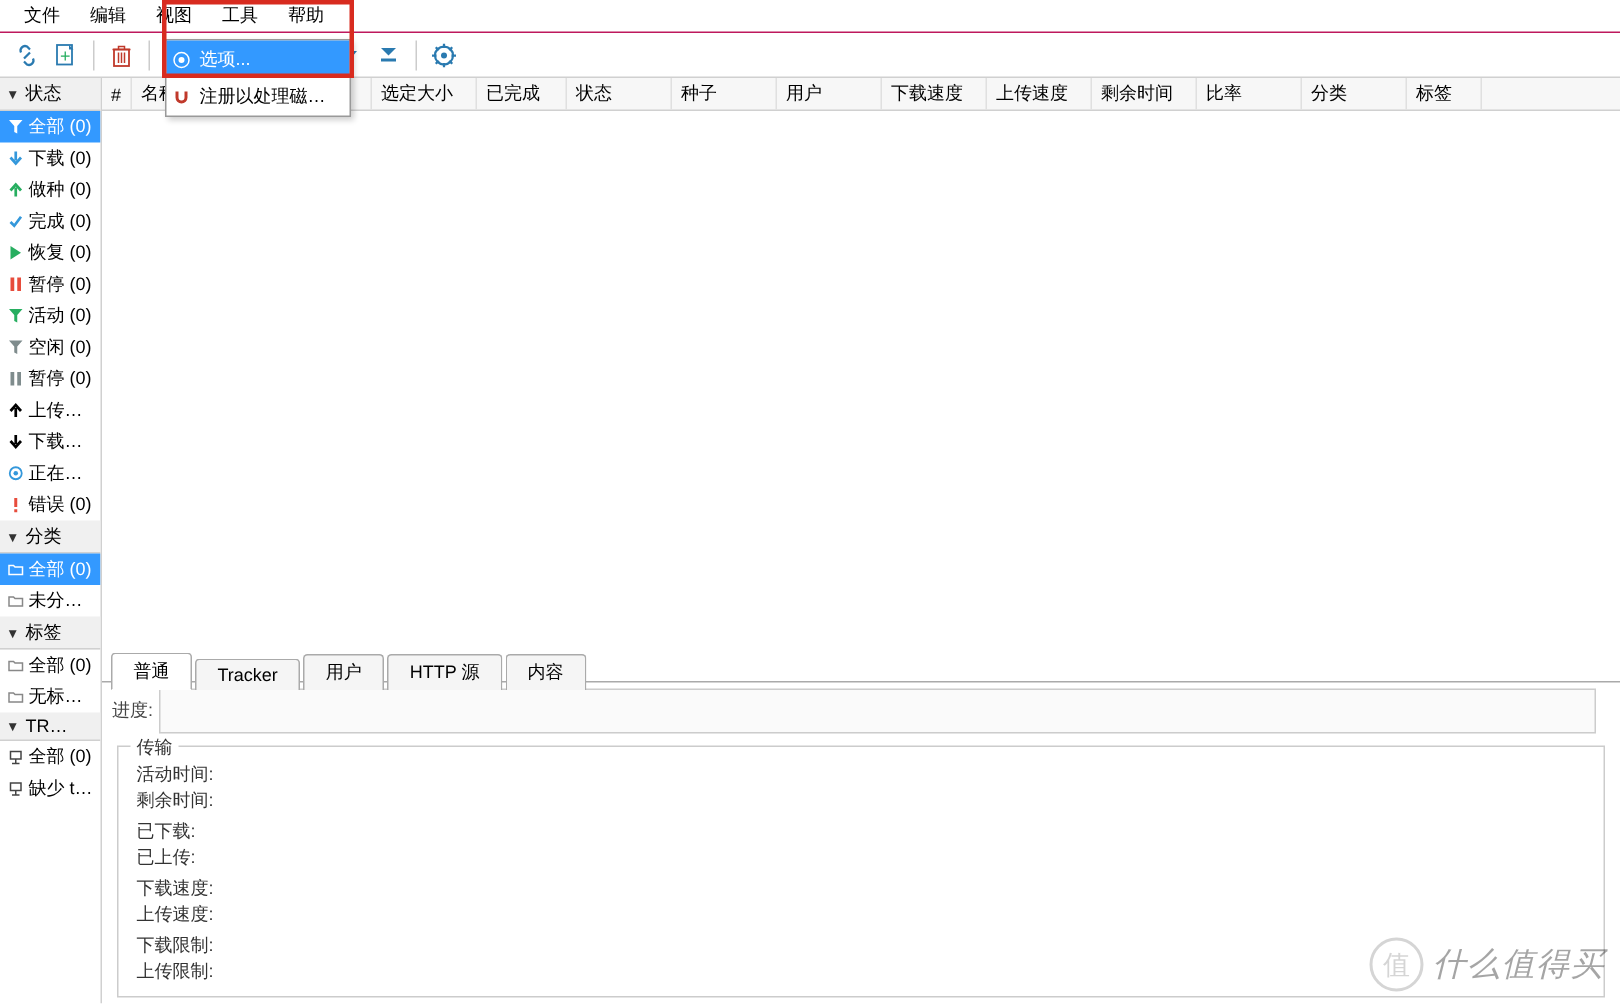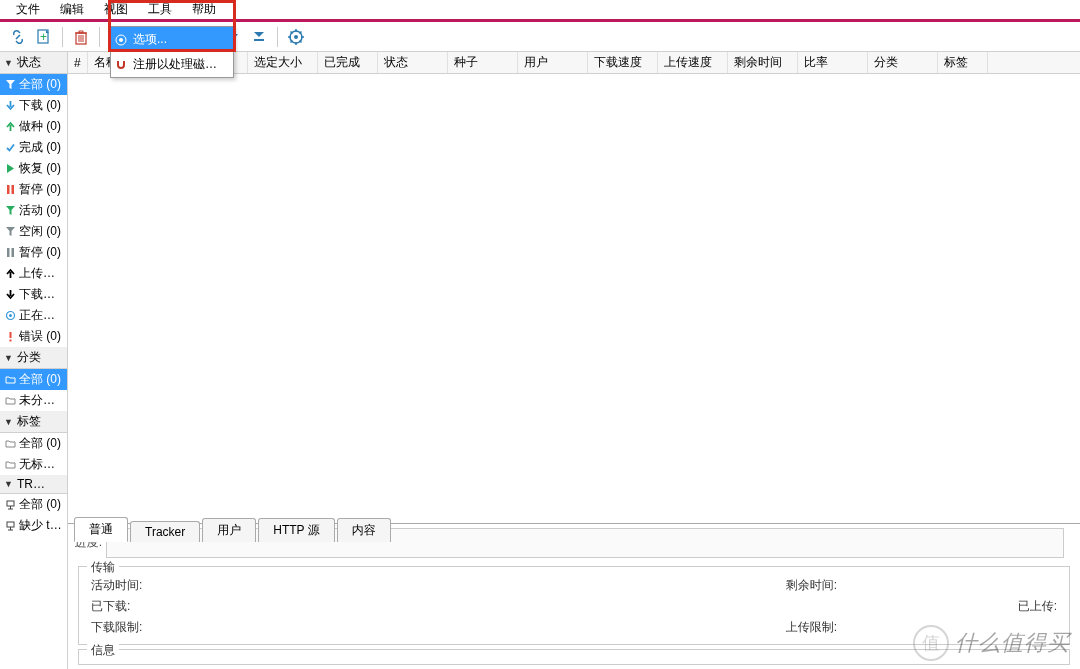"文件" .menubar { border-bottom: 3px solid #be185d -> 1px solid #be185d }
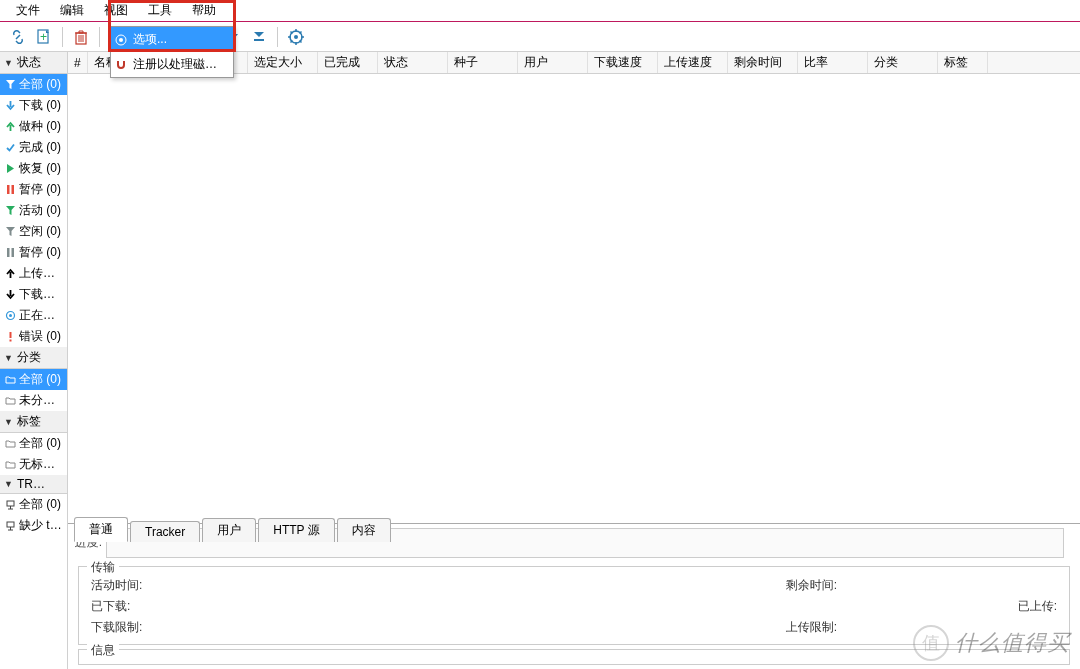"普通" .btab { top: 19px -> 6px }
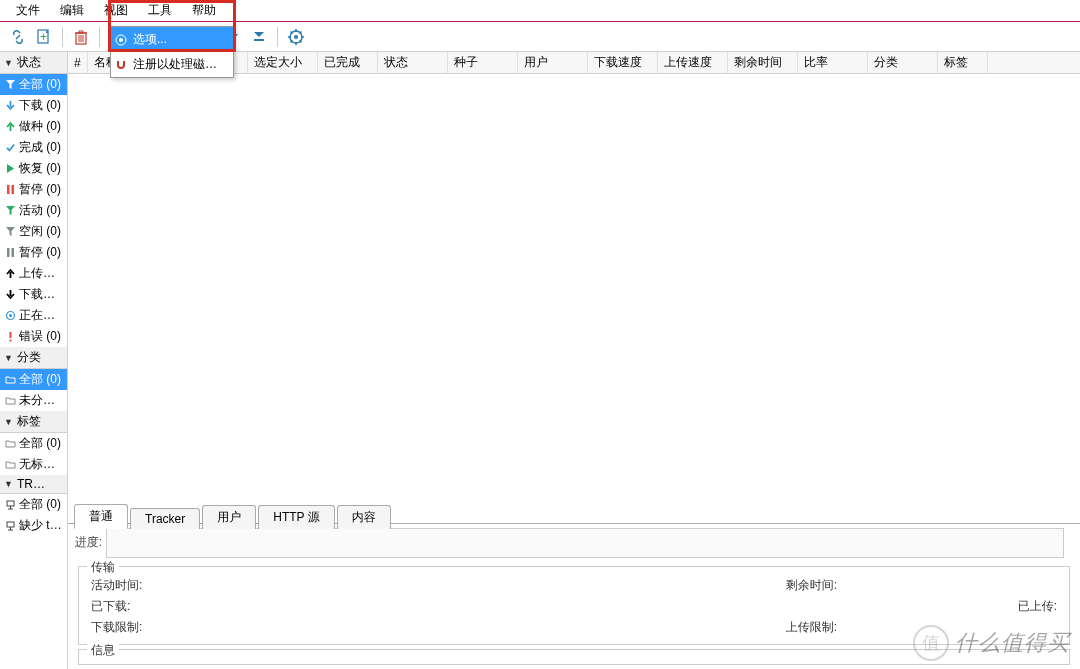"活动时间:" .fset .frow { flex-direction: none -> column }
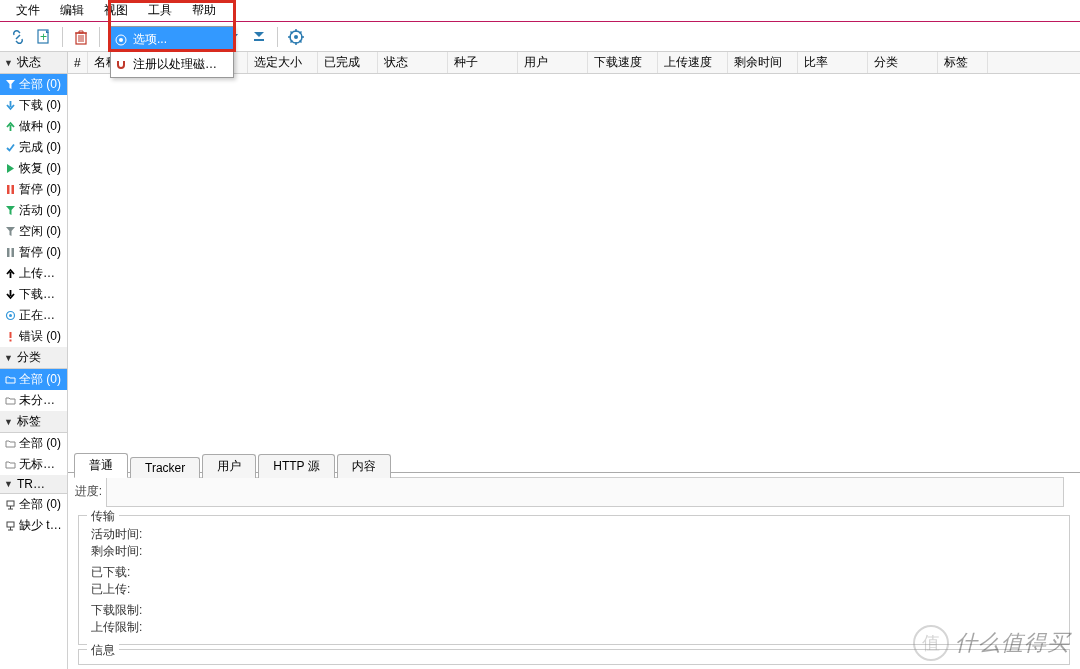"下载速度:" div.frow { html: none -> <div> <span>下载速度:</span> <span>上传速度:</span> </div> }
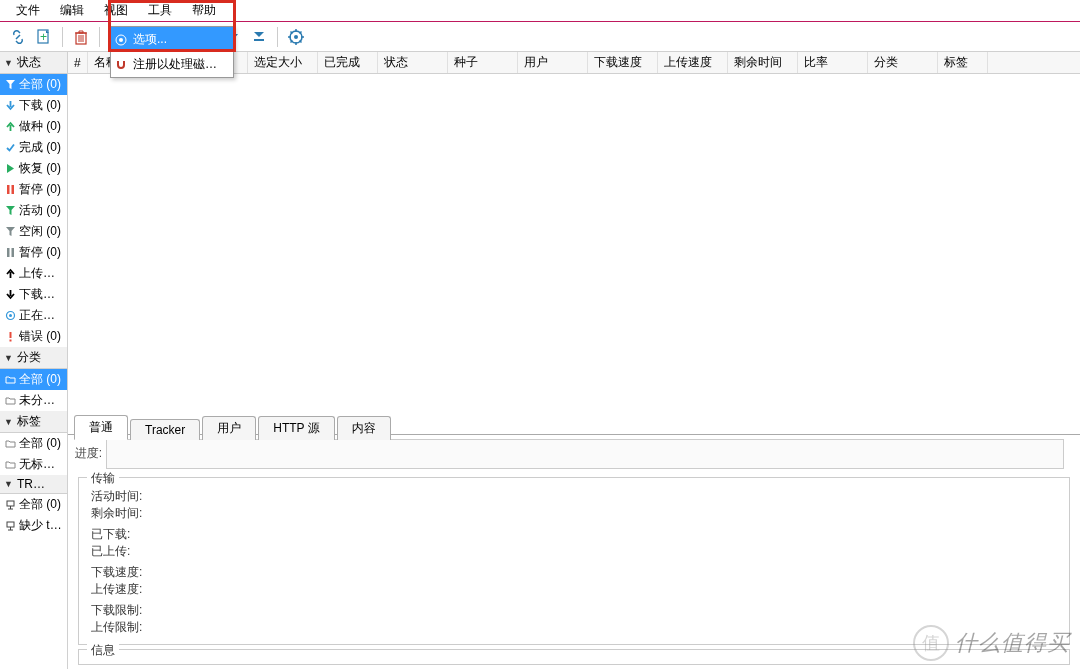"信息" div.fset { html: <div> <div>信息</div> <div></div> </div> -> none }
